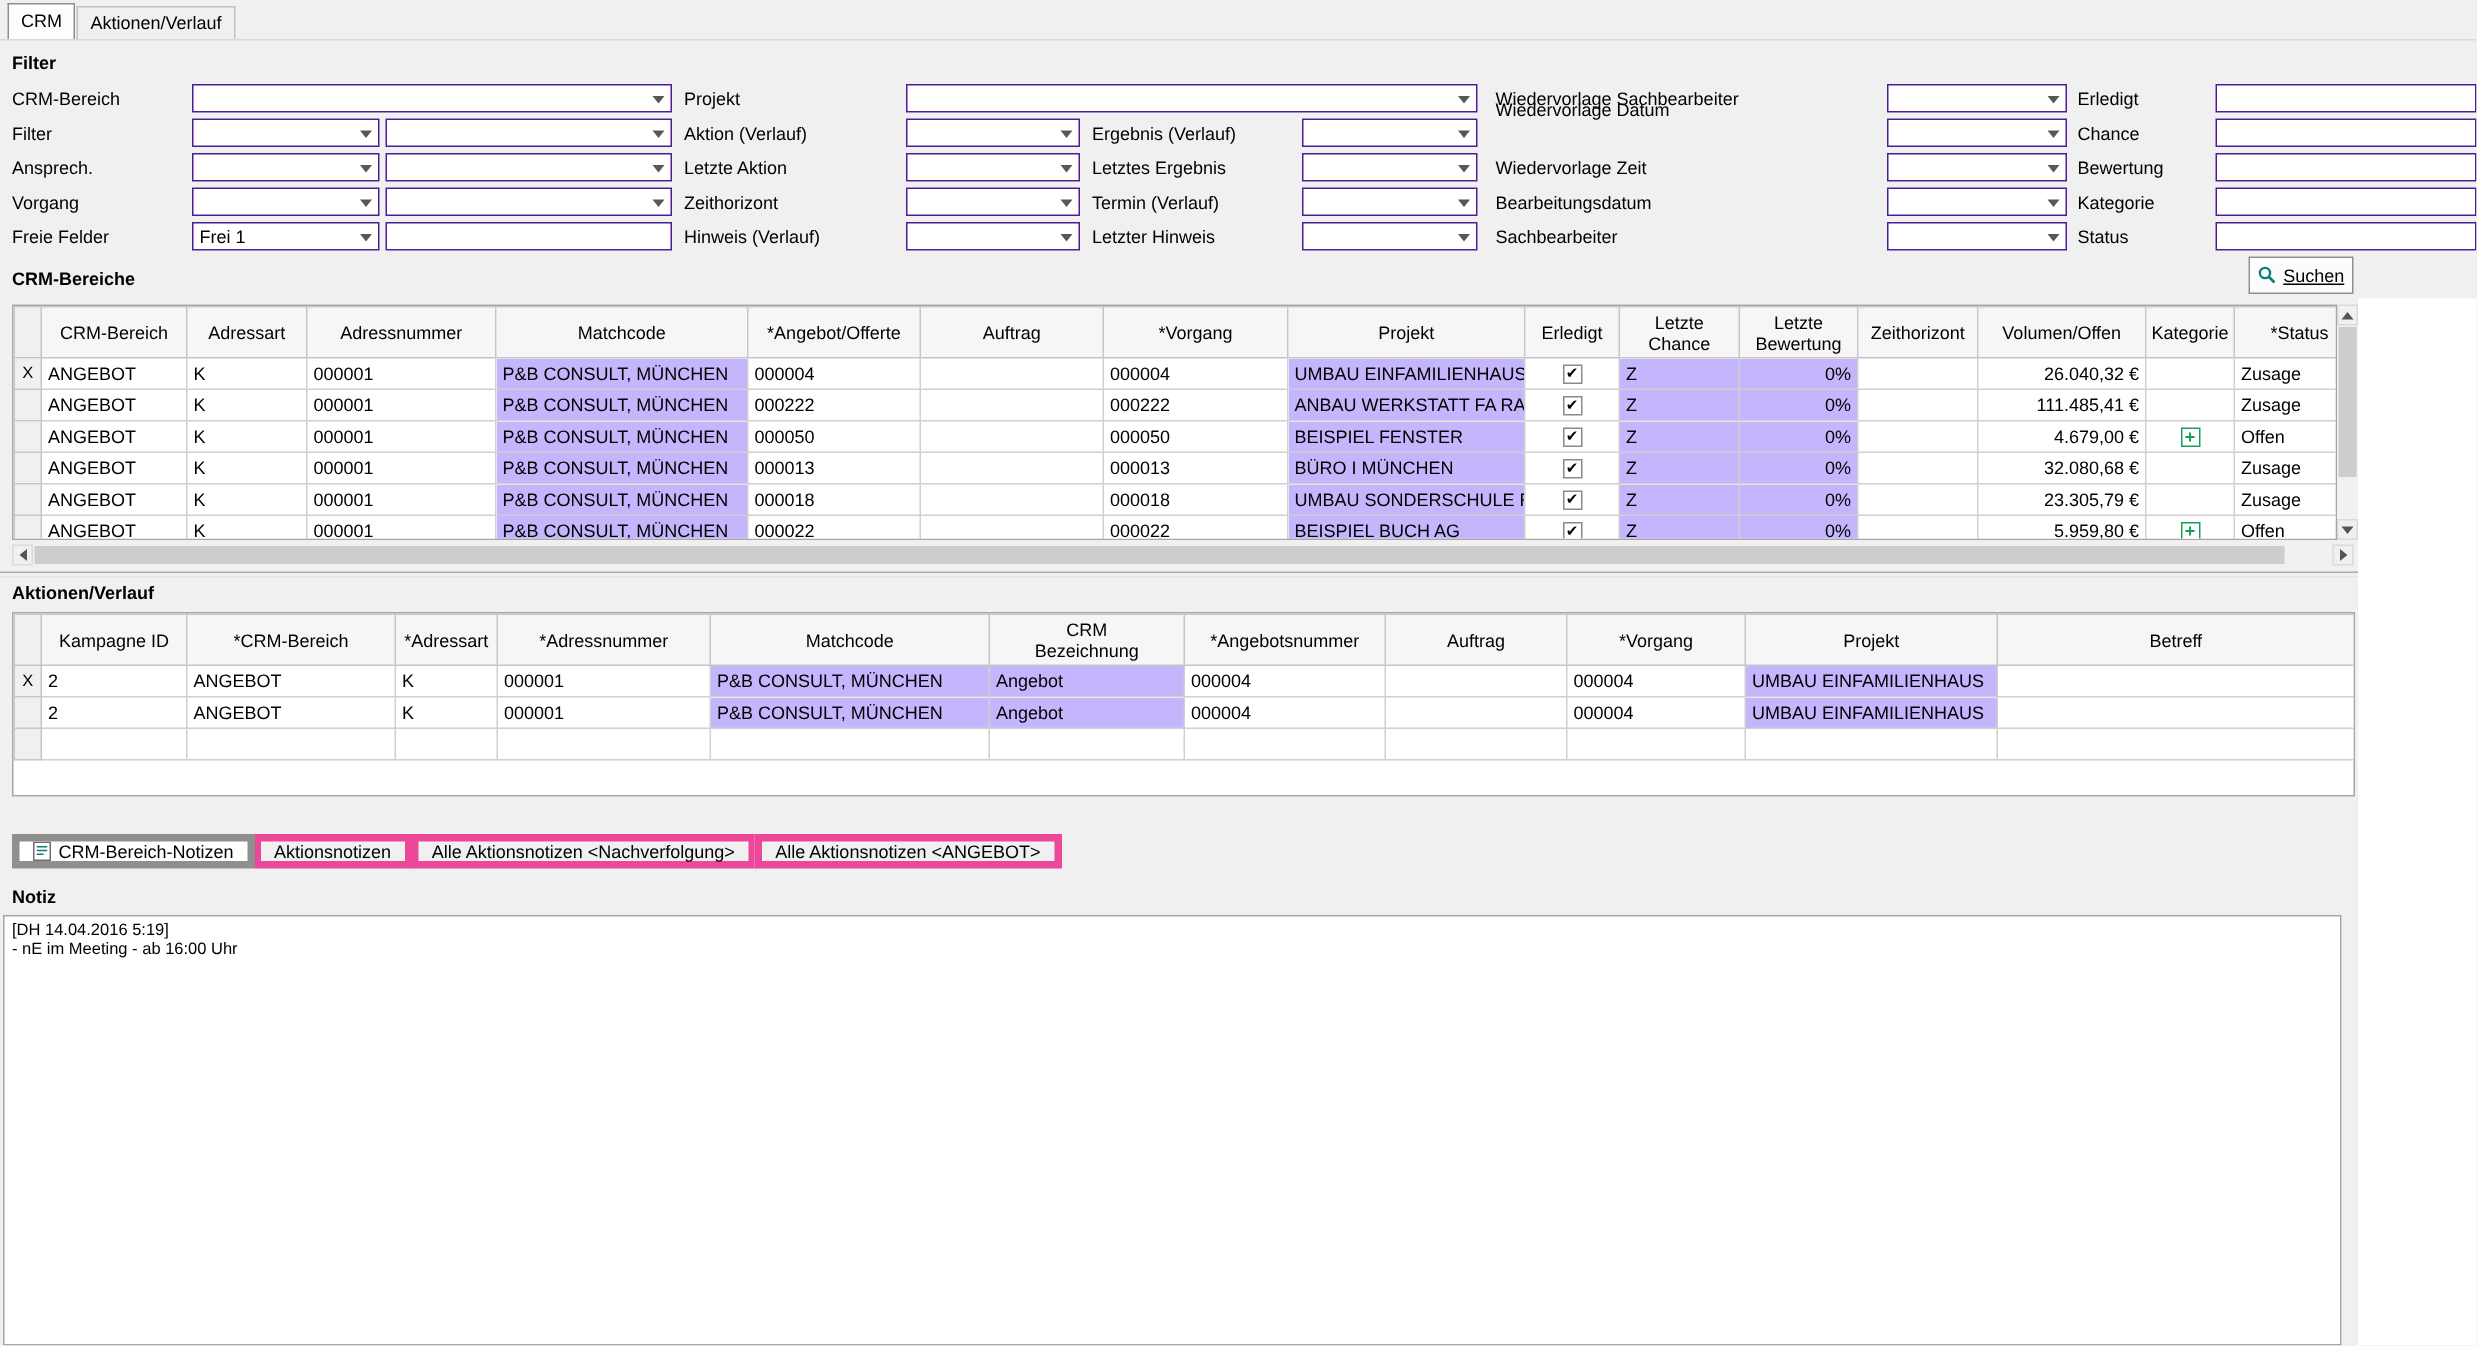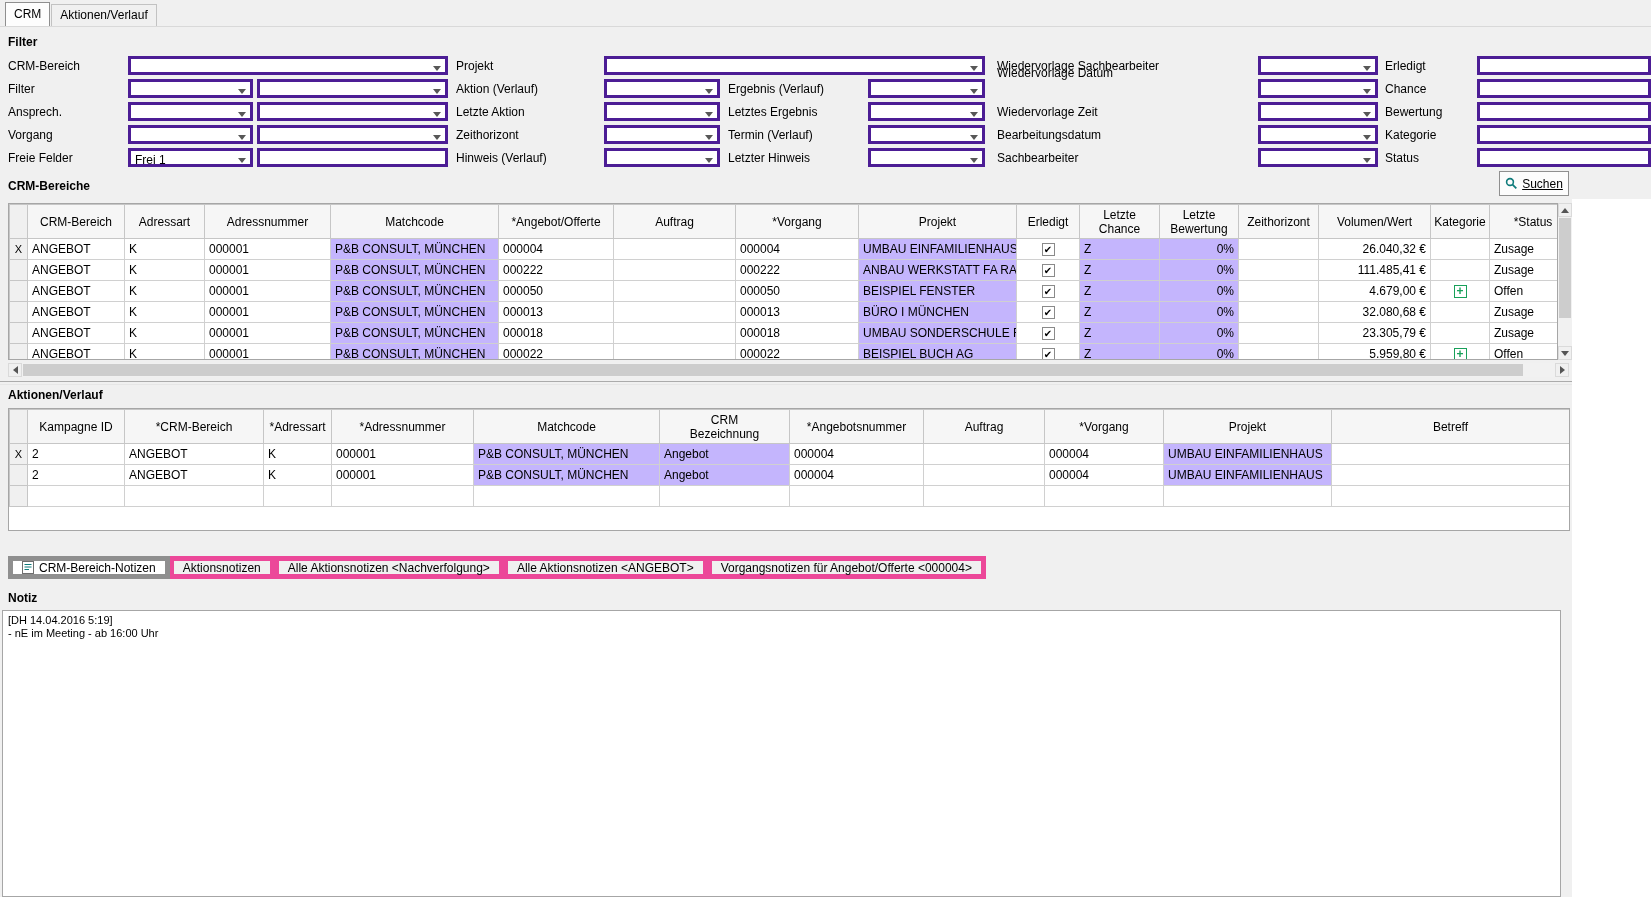"Frei 1" .combo,.tbox { border: 3px solid #4c1d95 -> 1px solid #4c1d95 }
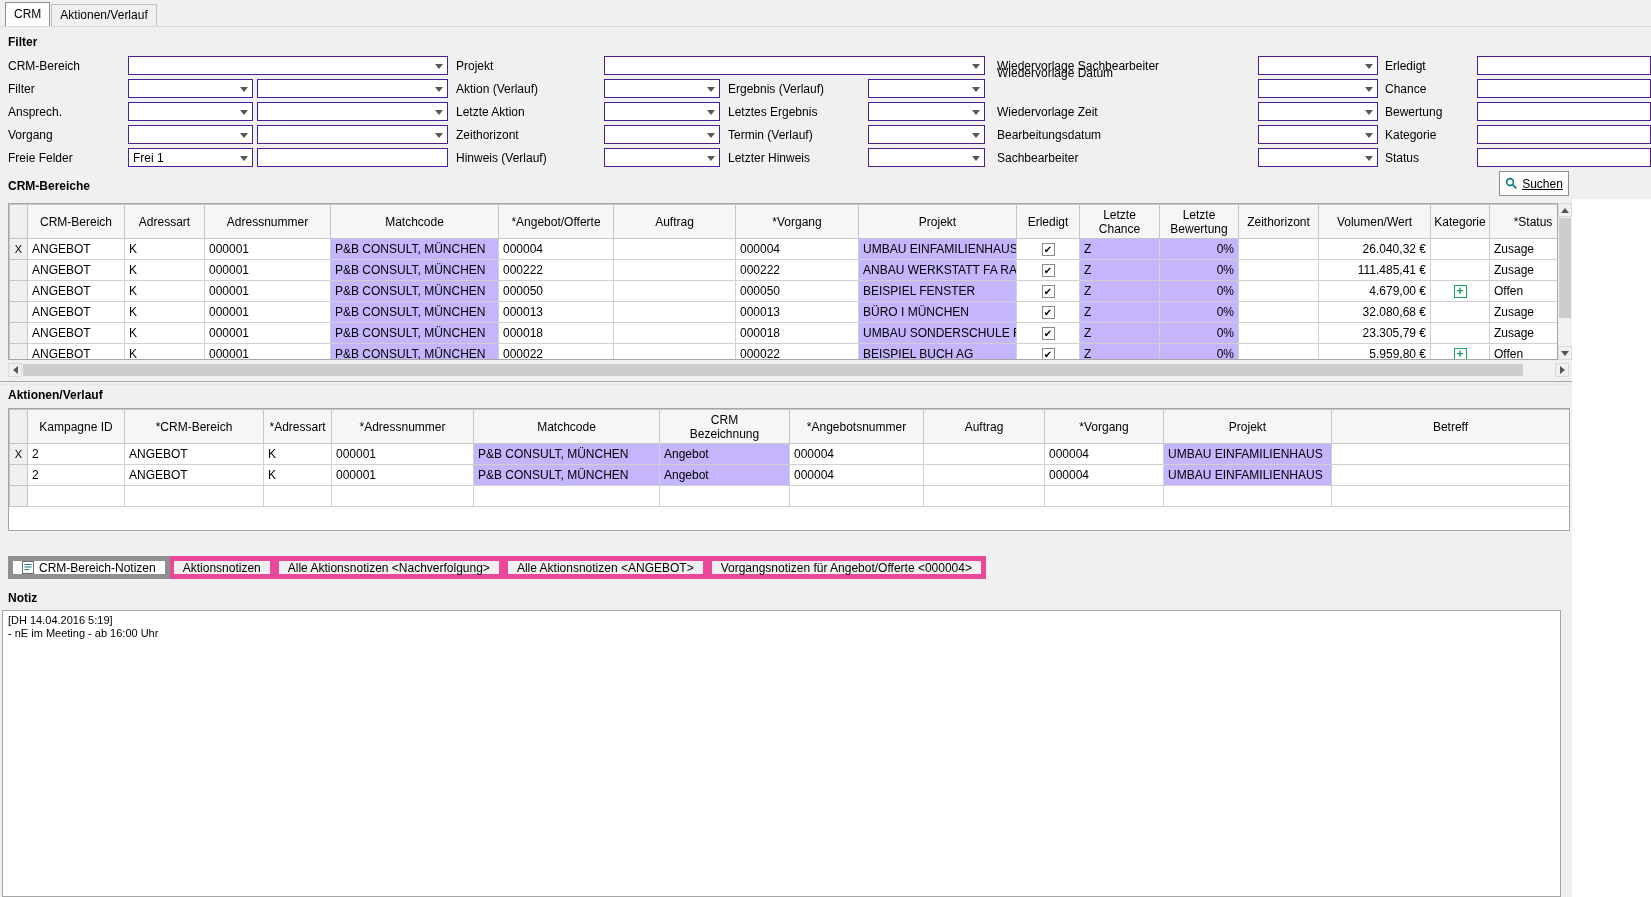"Volumen/Wert" th { text: Volumen/Wert -> Volumen/Offen }
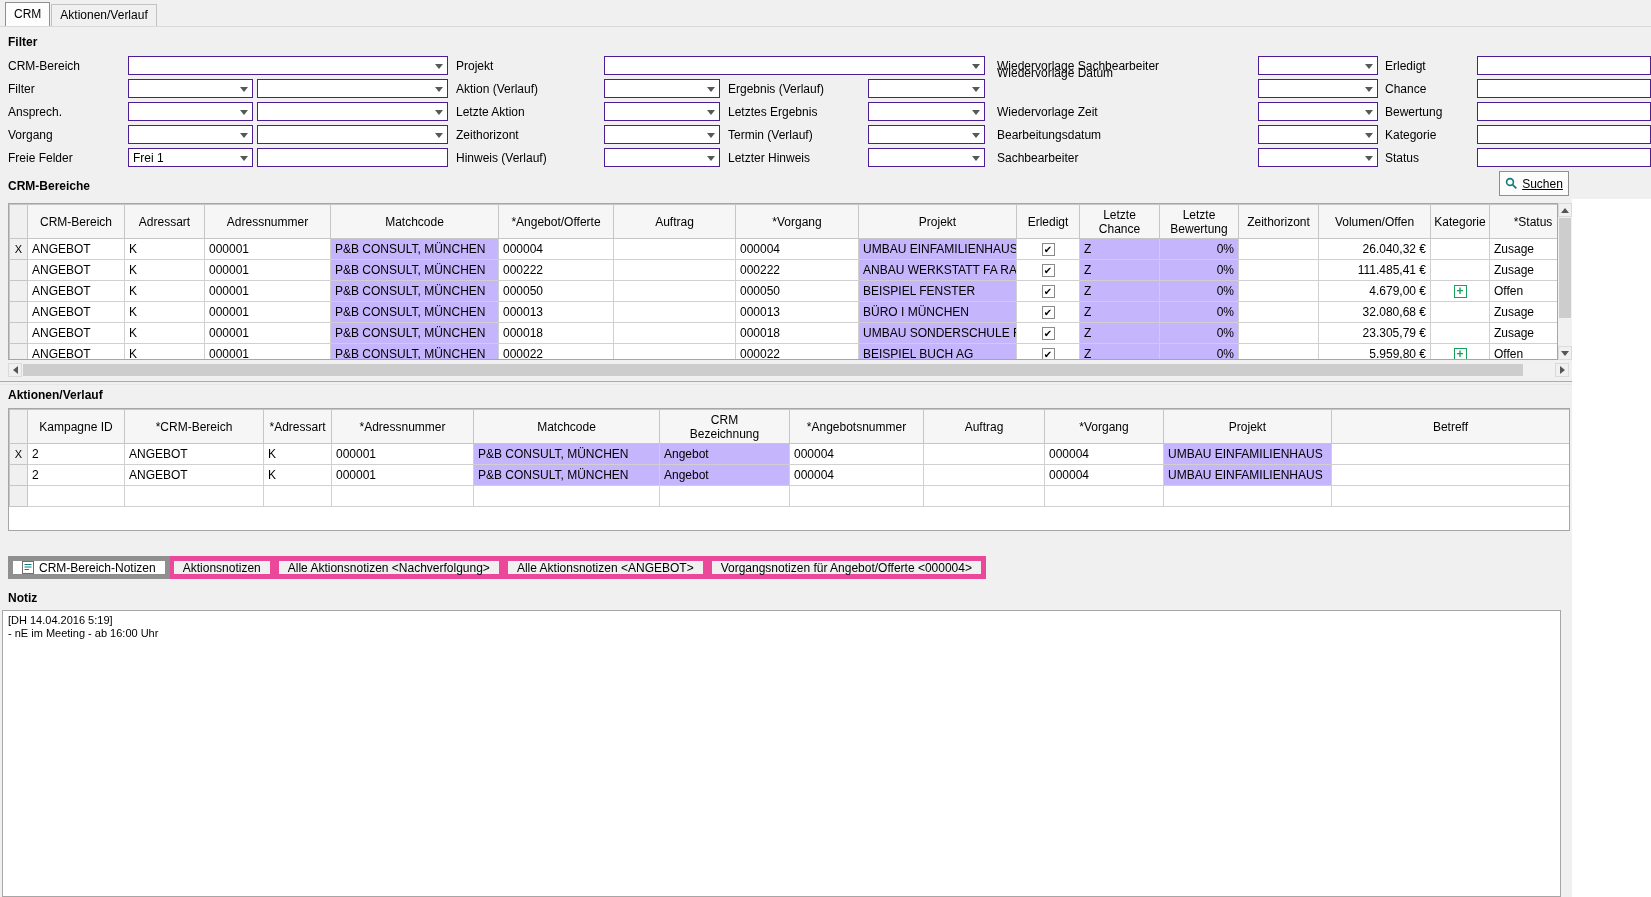"Vorgangsnotizen für Angebot/Offerte" div.ntab { html: <div> <span>Vorgangsnotizen für Angebot/Offerte &lt;000004&gt;</span> </div> -> none }
